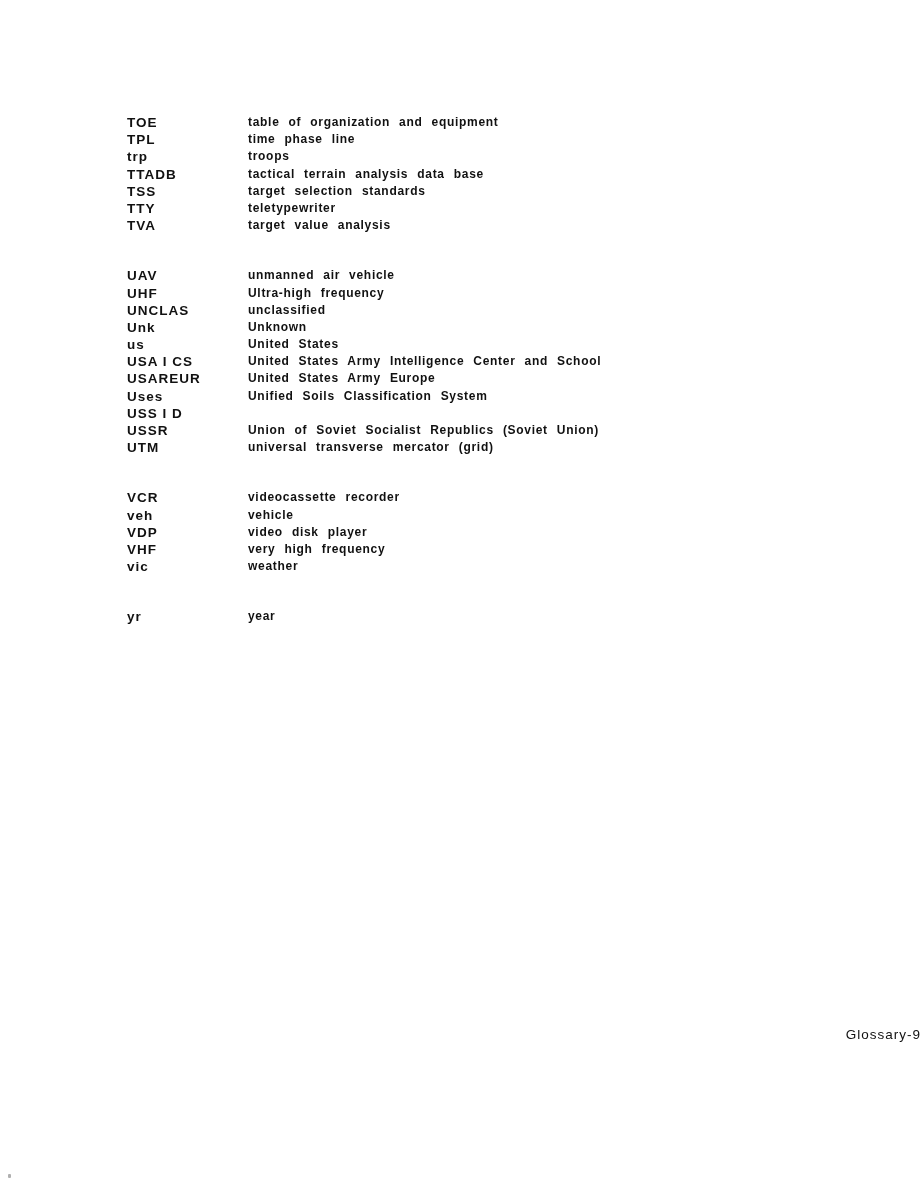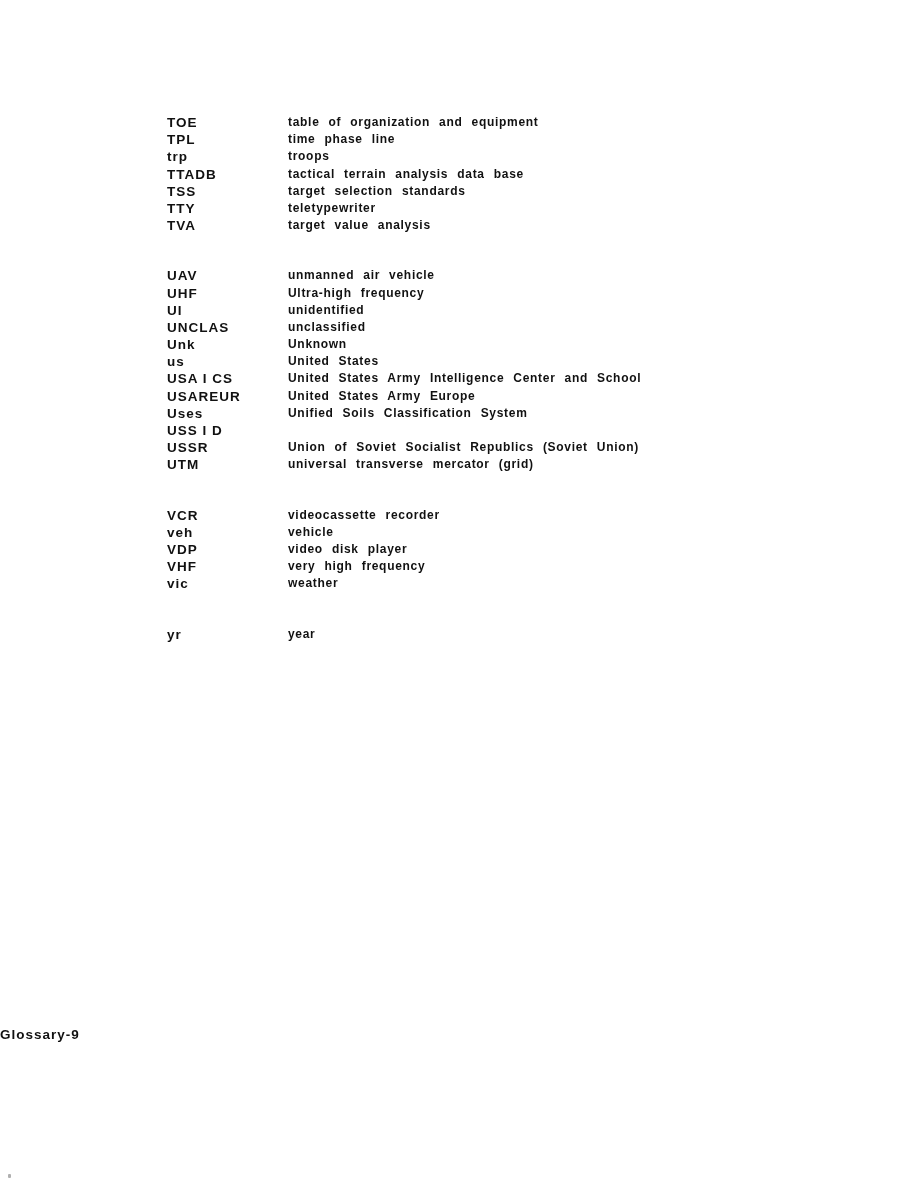"TOE" .content { margin-left: 40px -> none }
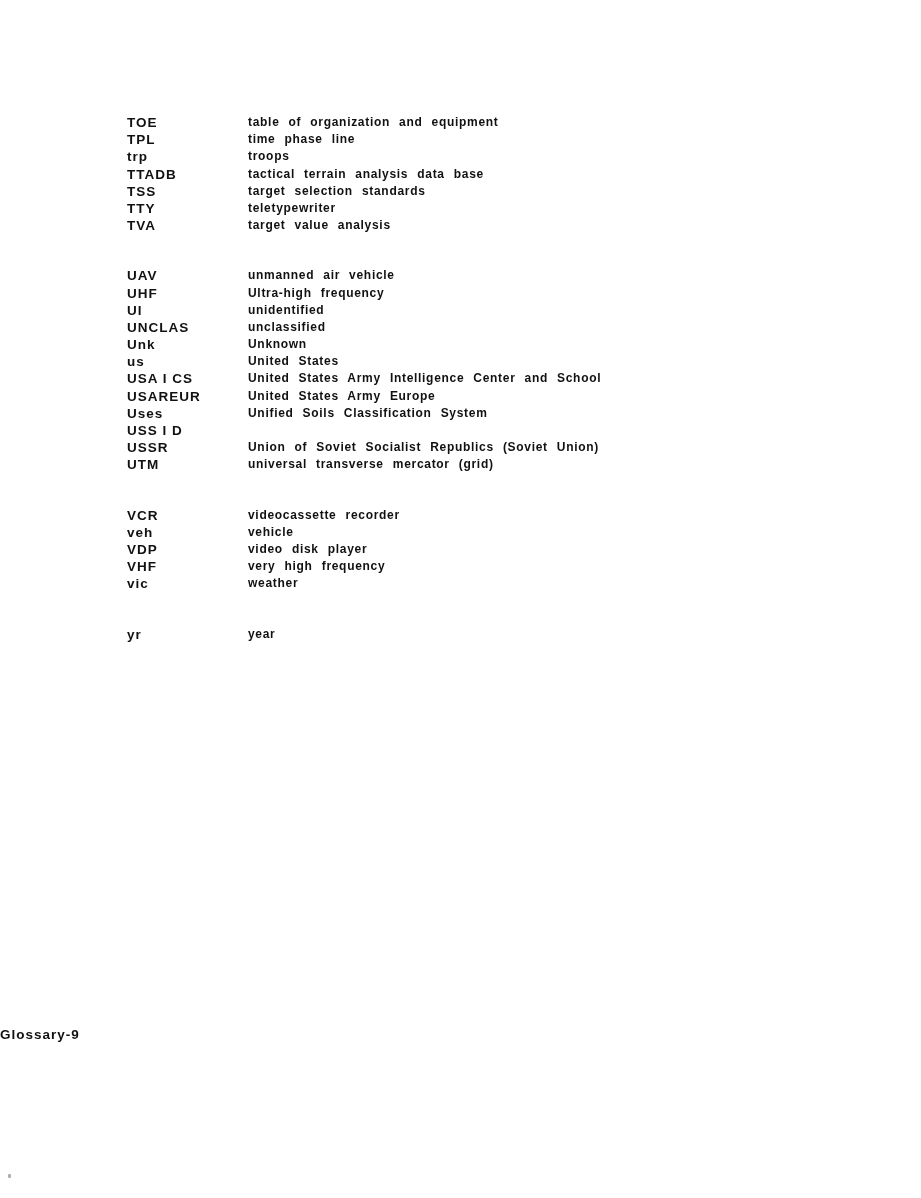"UI" div.row { html: <div> <span>UI</span> <span>unidentified</span> </div> -> none }
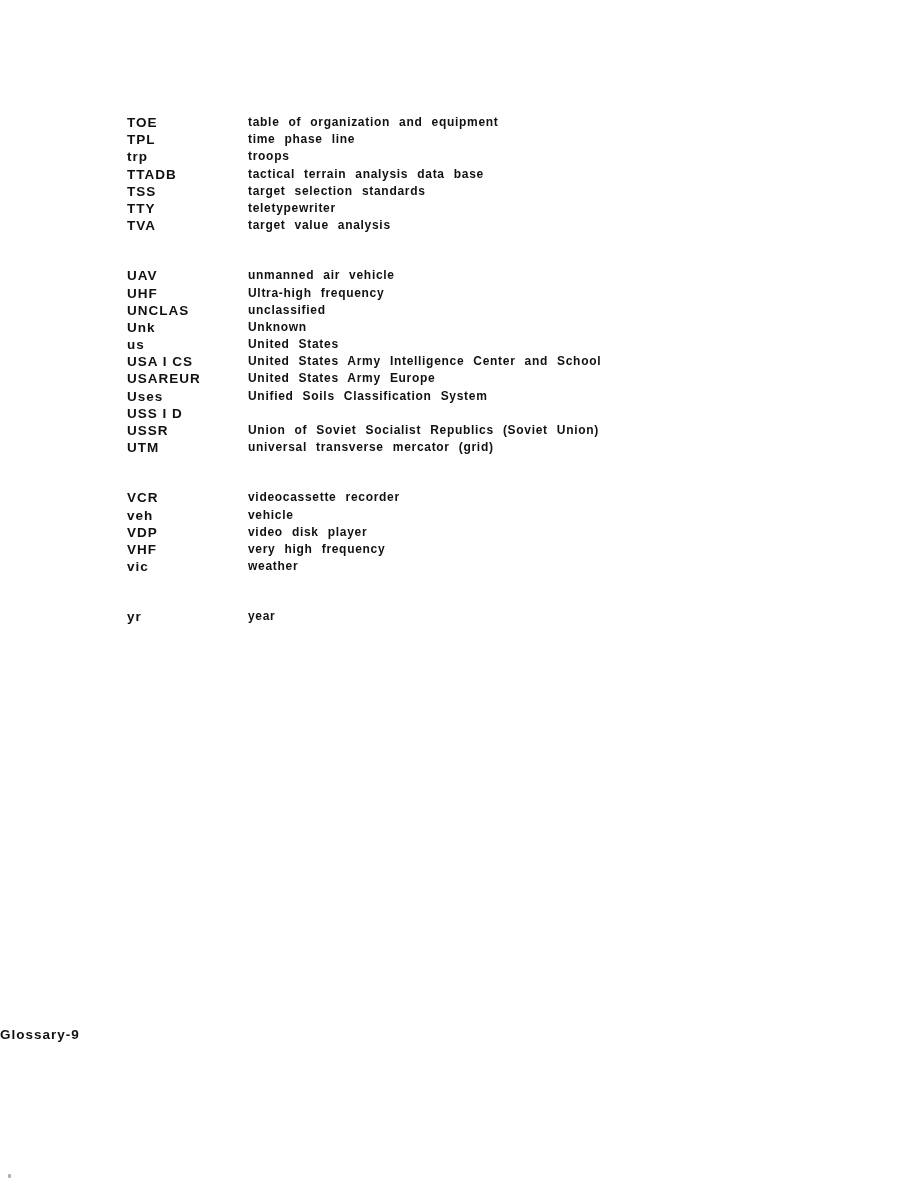"Glossary-9" .footer { font-weight: 700 -> 400; text-align: left -> right }
